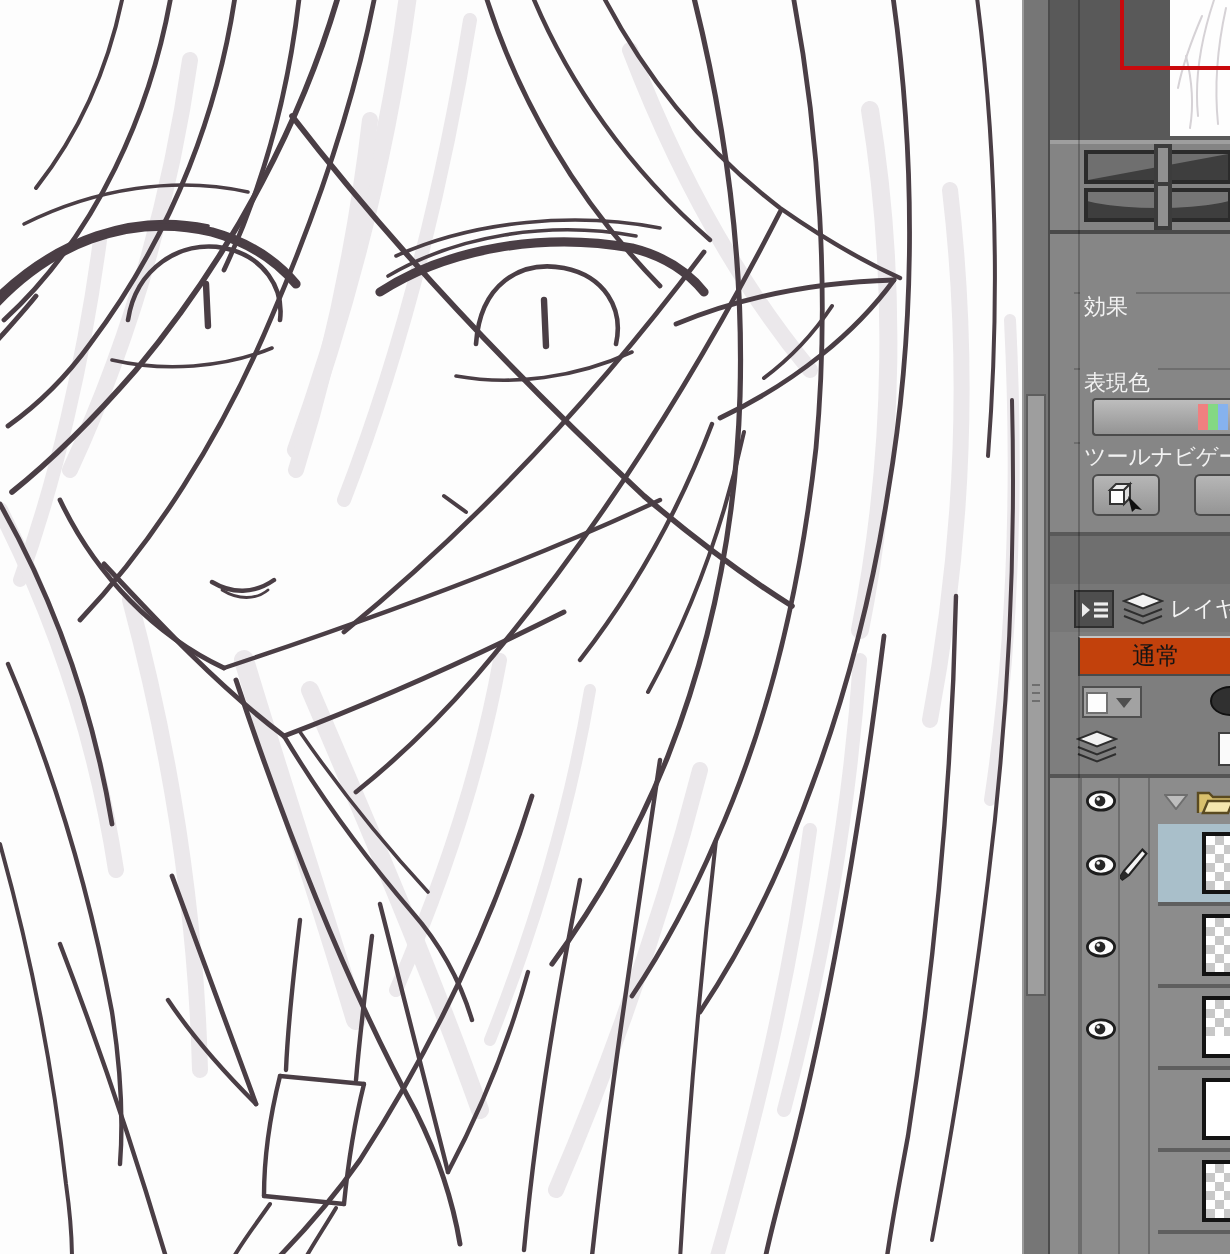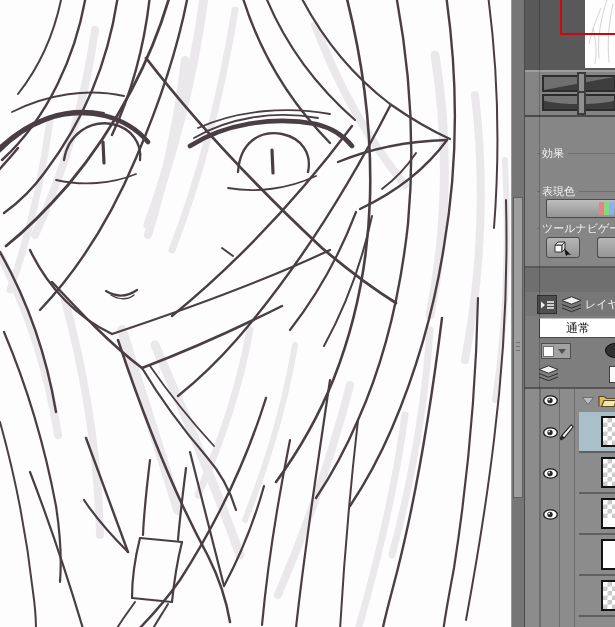"効果" .grp { align-items: center -> none }
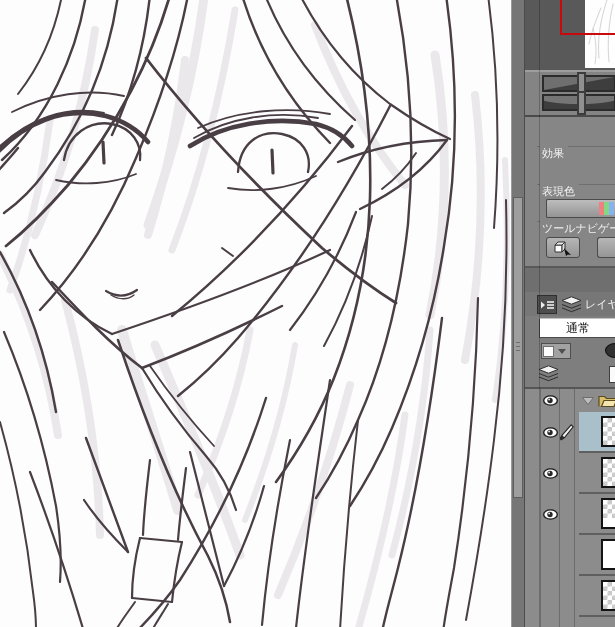"通常" .blend-btn { background: #ffffff -> #c2410c }
